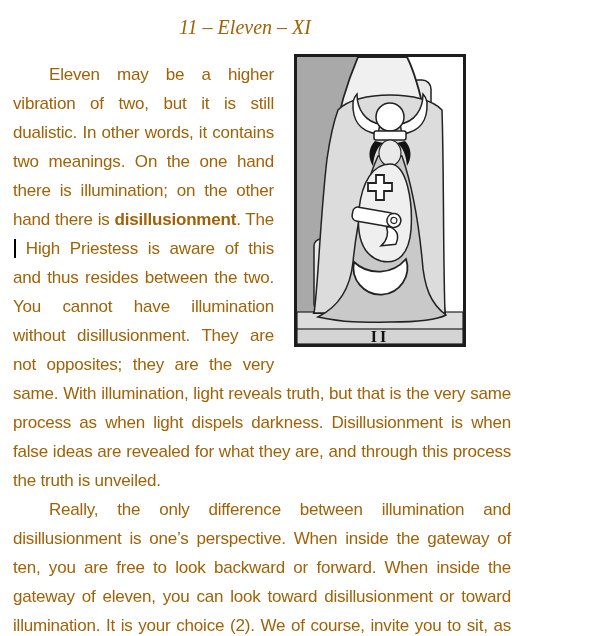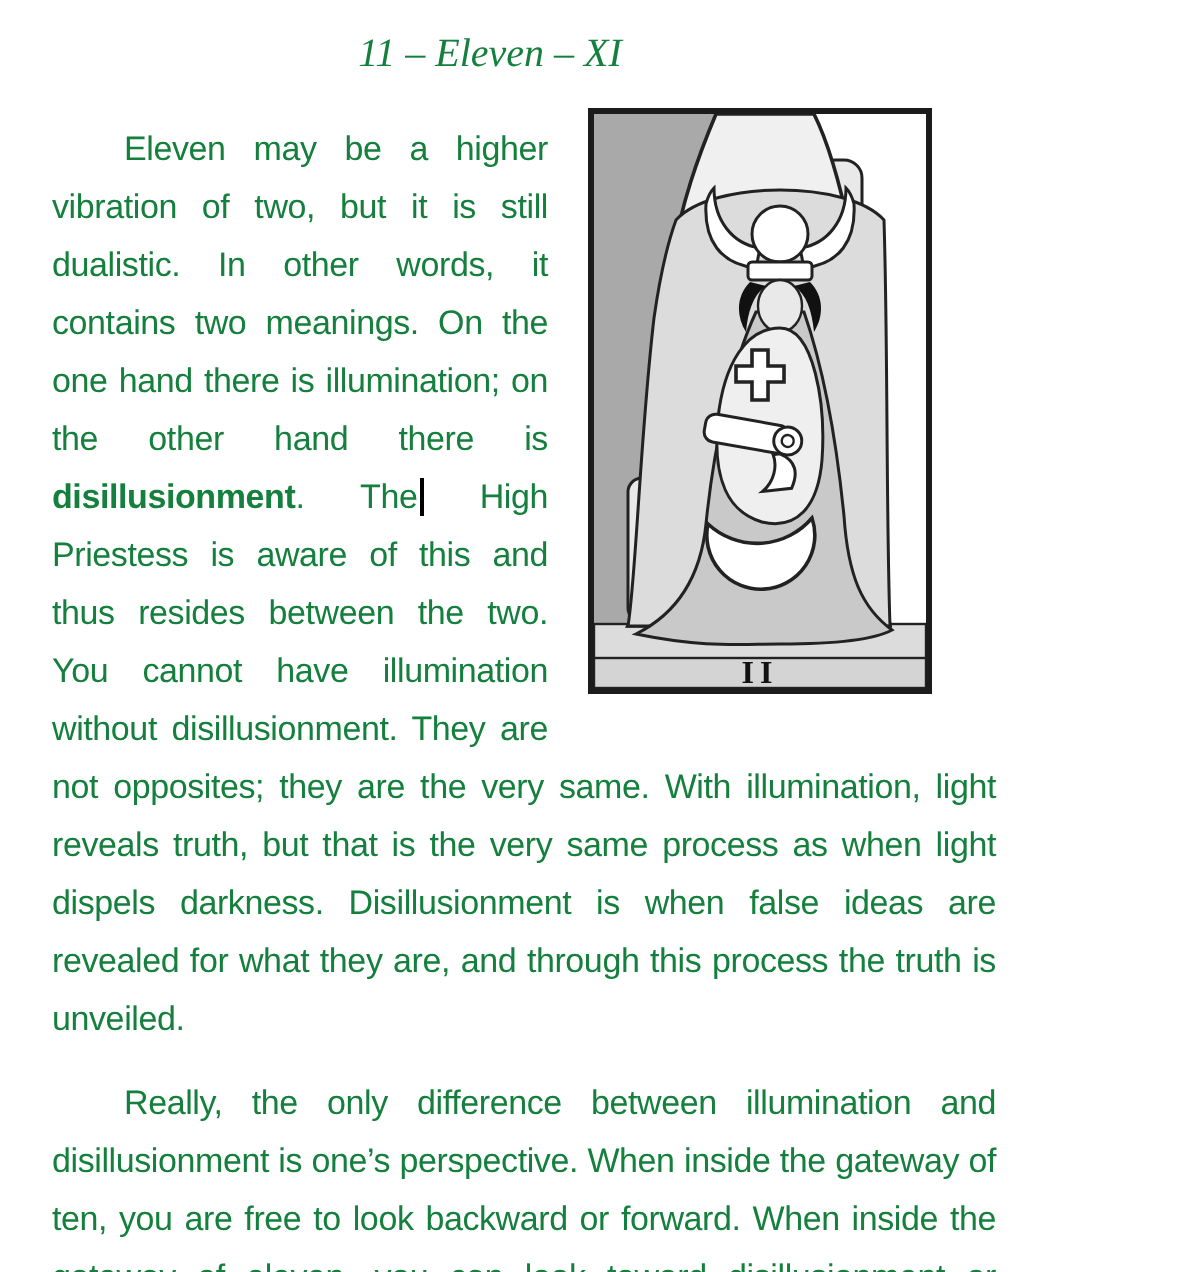"11 – Eleven – XI" .page { color: #15803d -> #a16207 }
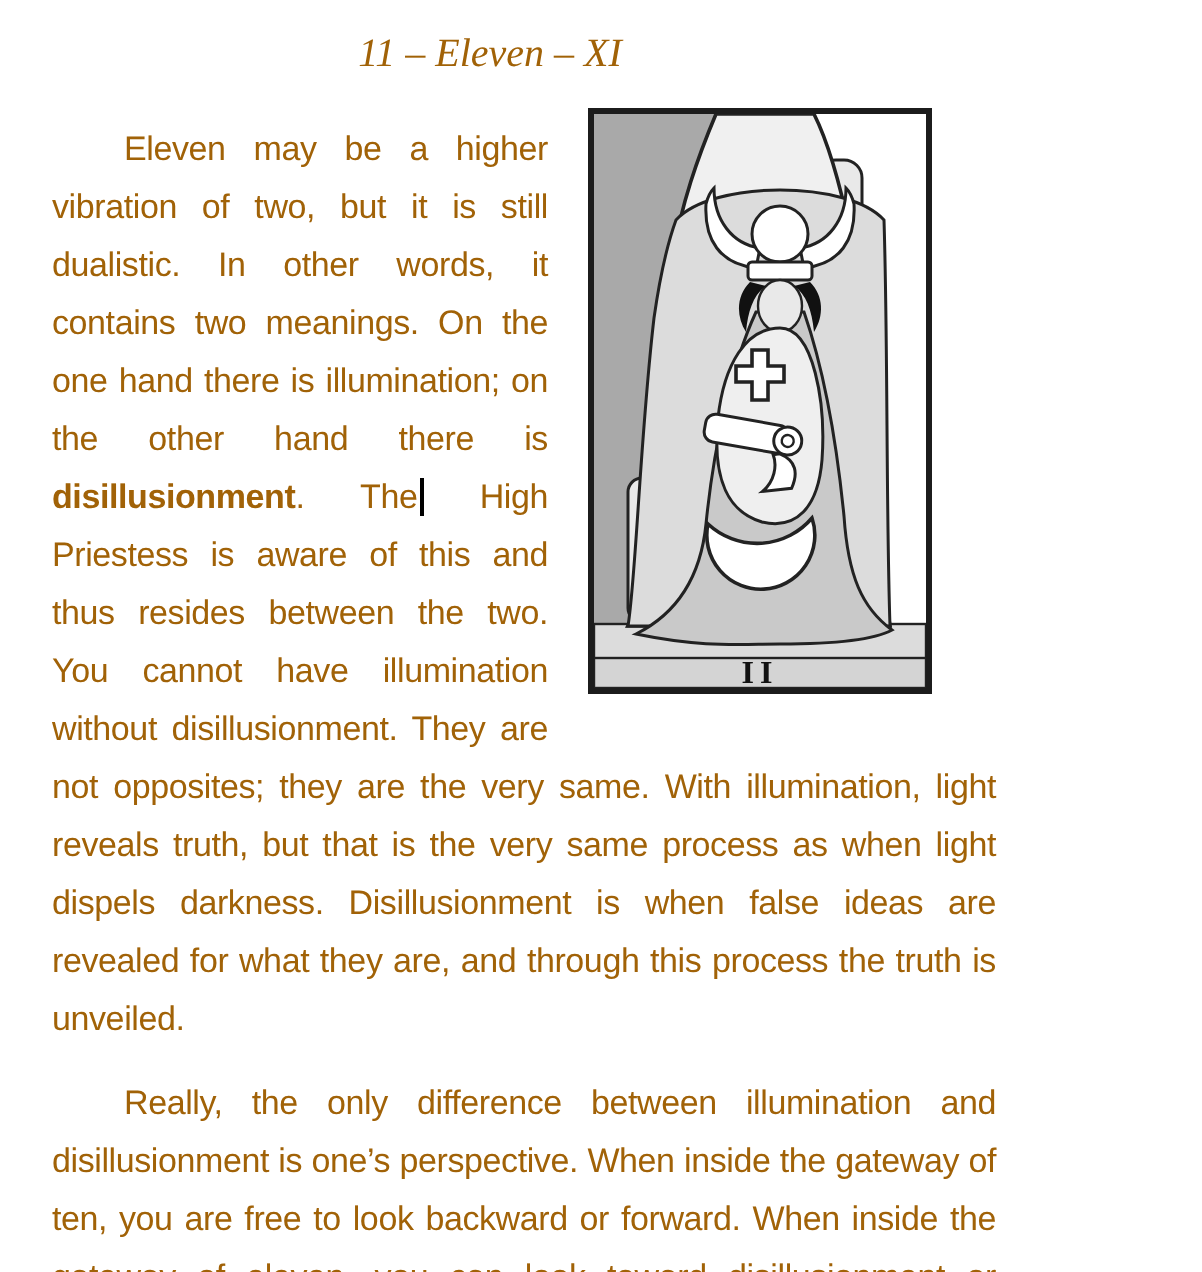"Eleven may be a higher" .body-text p { margin: 13px -> 0 }
